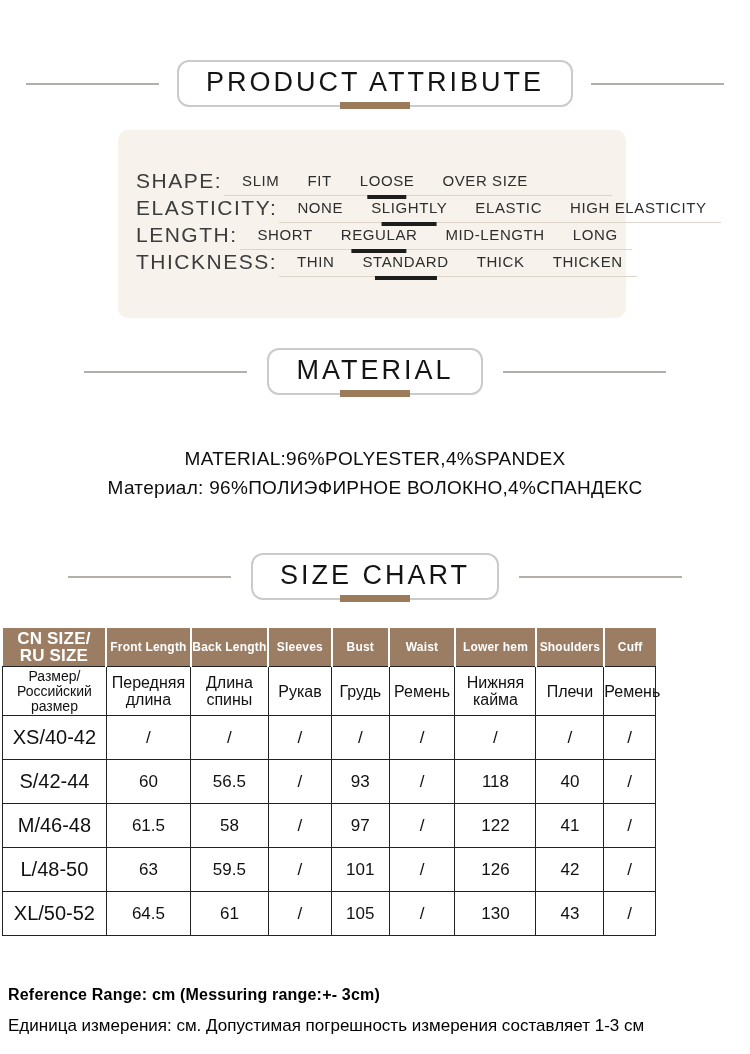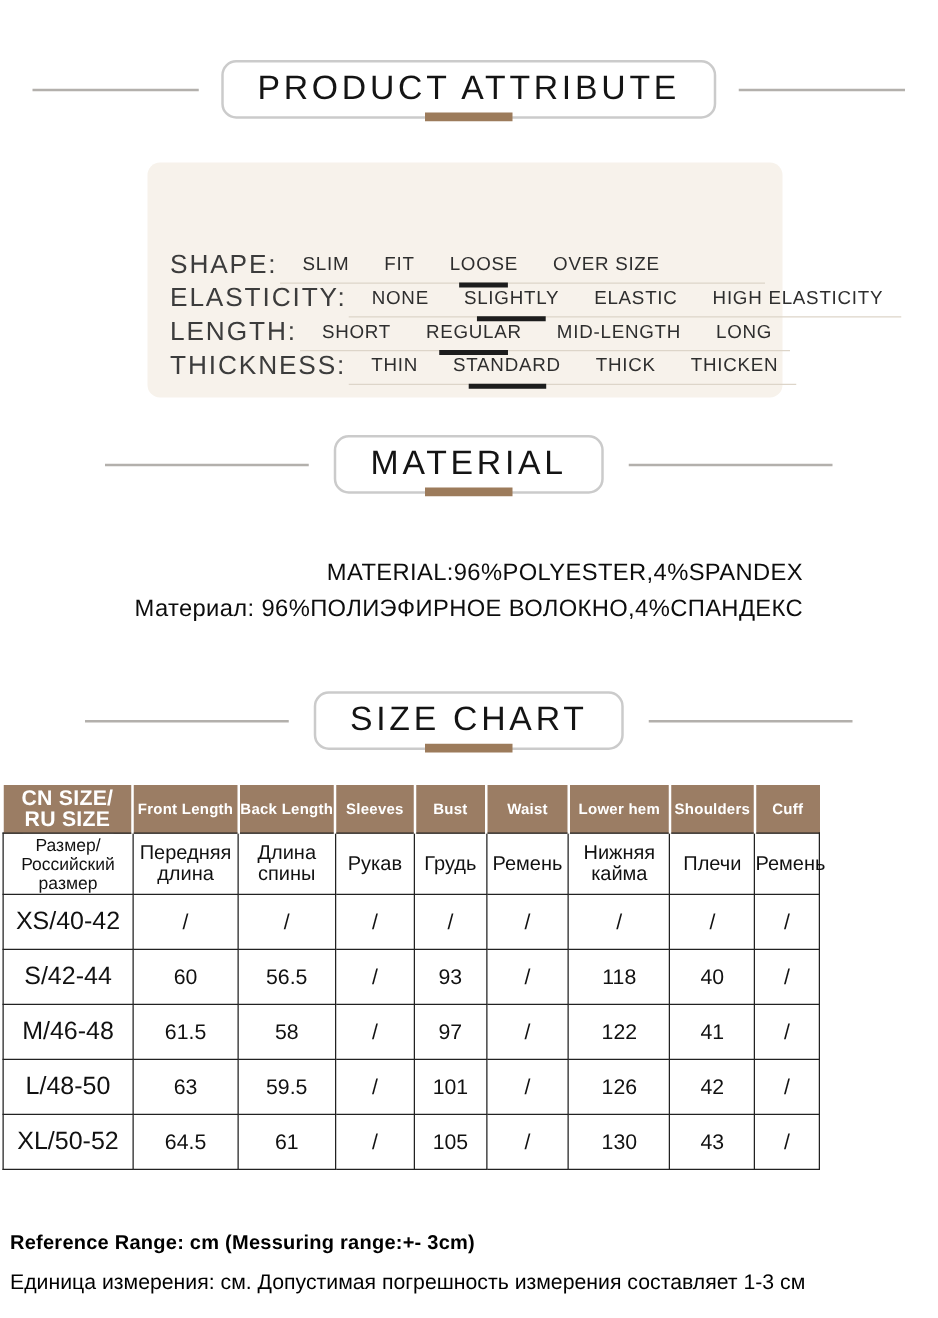"PRODUCT ATTRIBUTE" div.title-row { top: 48px -> 60px }
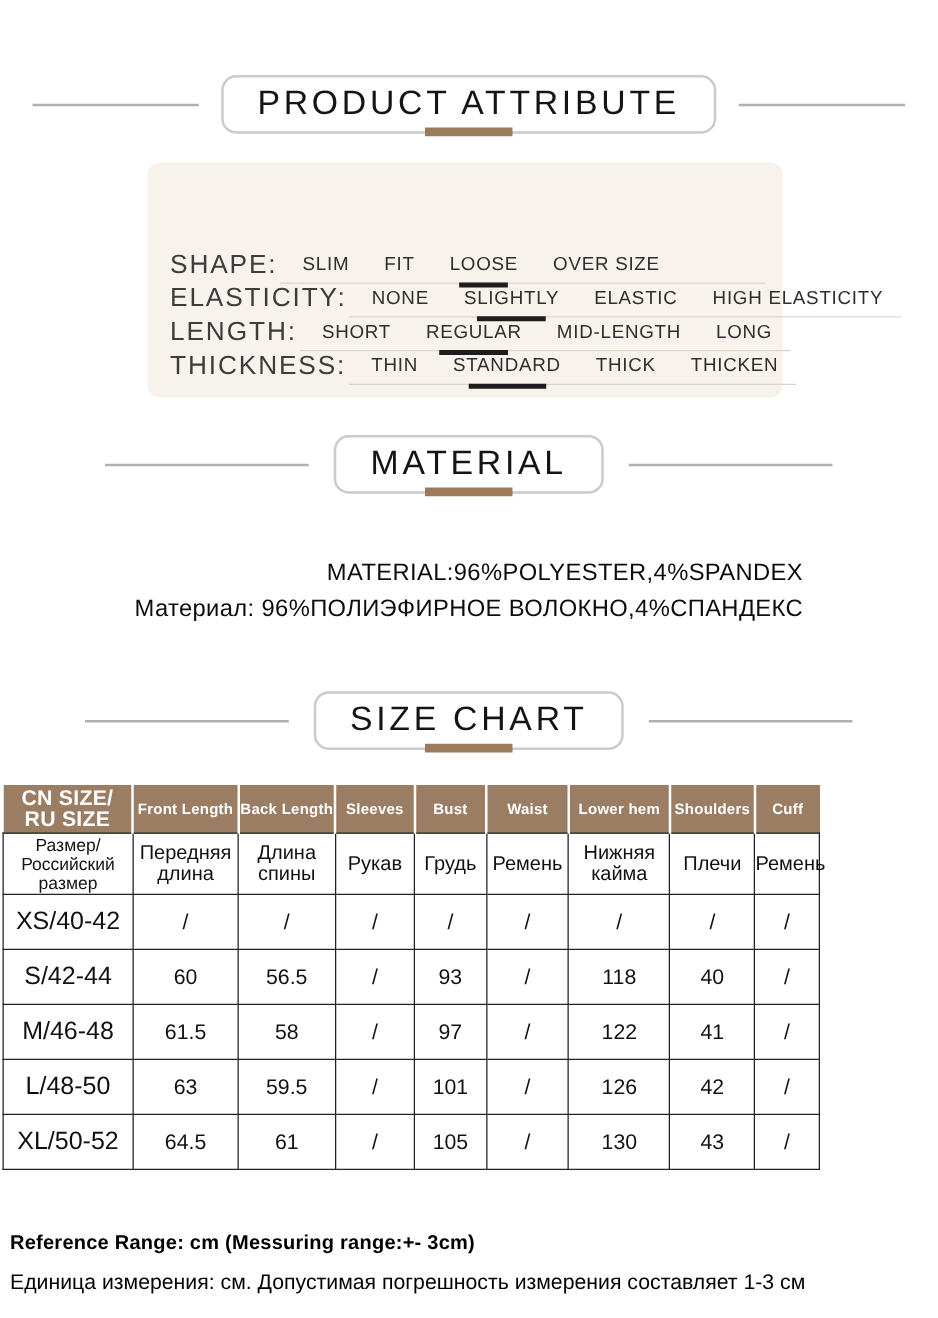"SHAPE:" .attr-panel { justify-content: flex-end -> center }
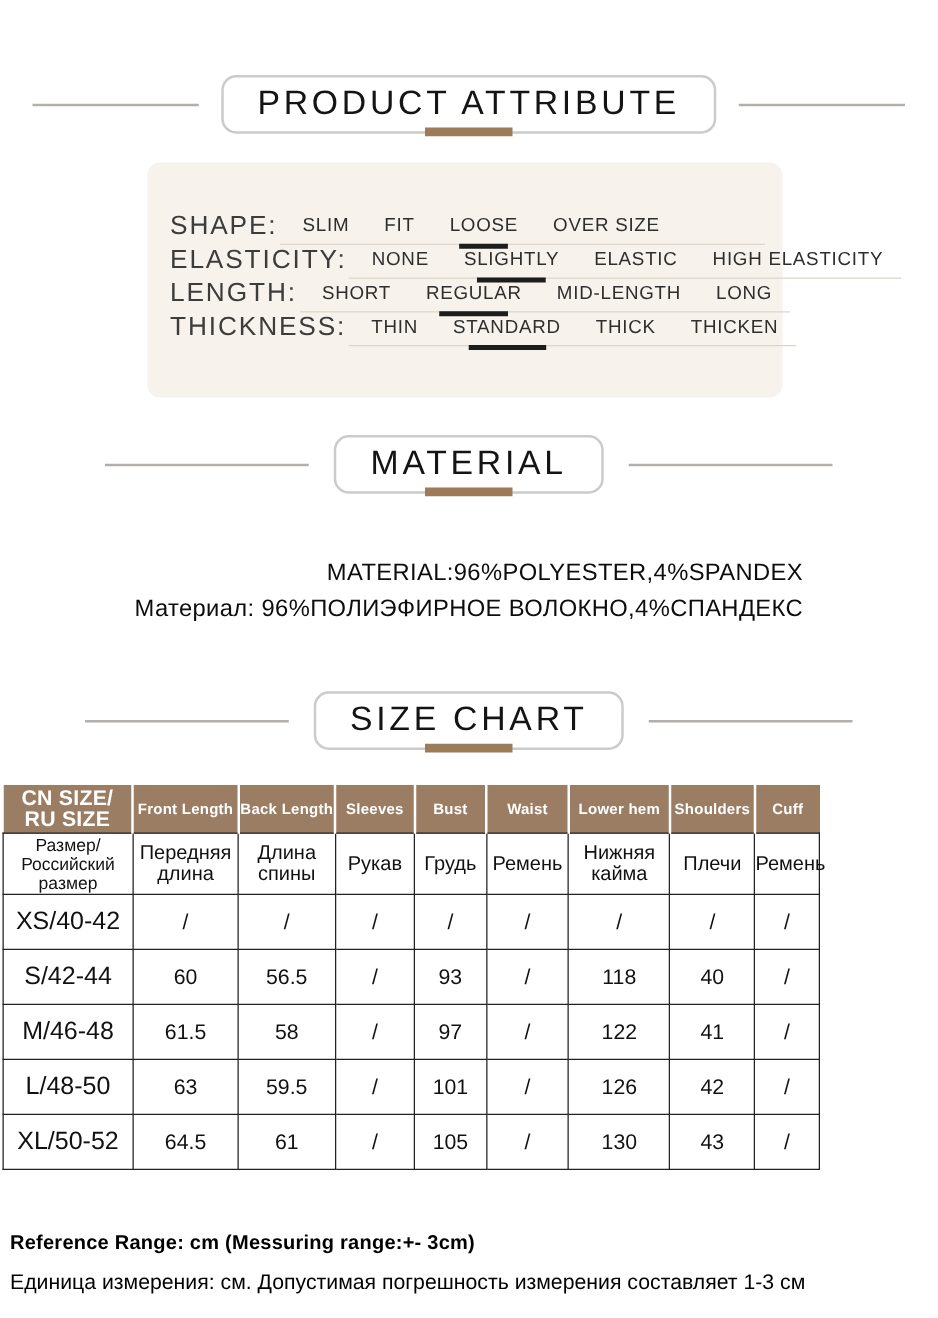"MATERIAL:96%POLYESTER,4%SPANDEX" .material-inner { text-align: right -> center }
